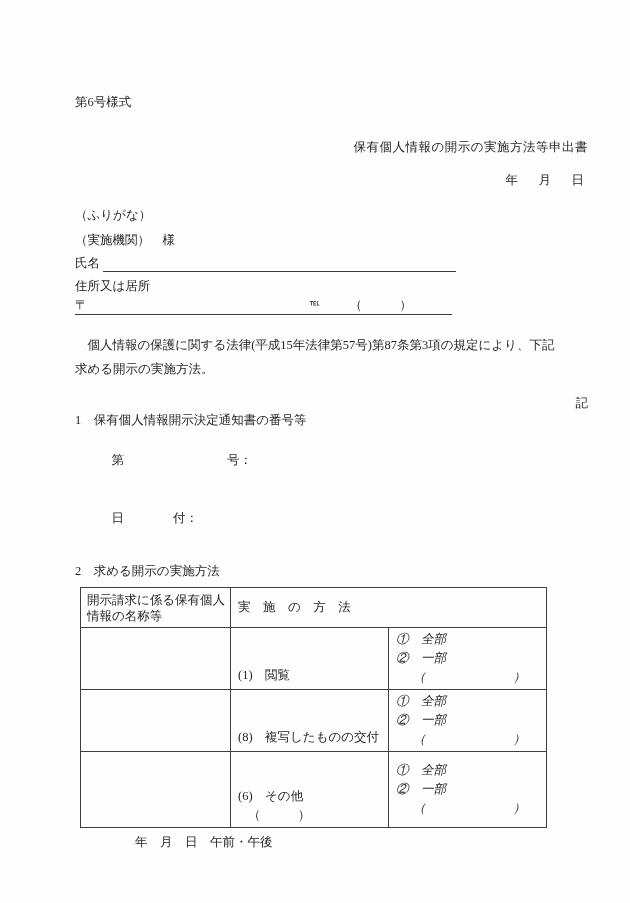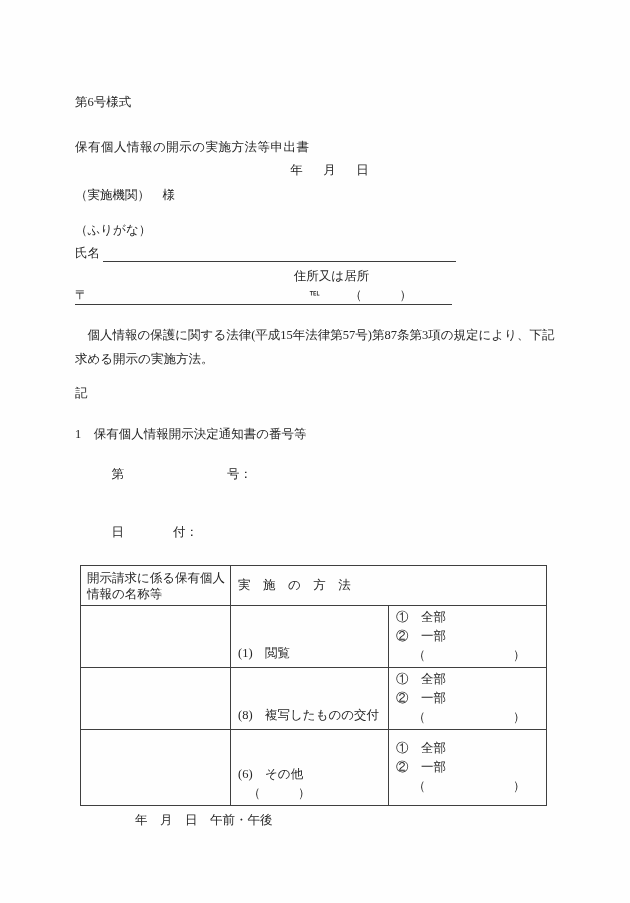"保有個人情報の開示の実施方法等申出書" .center { text-align: left -> right }
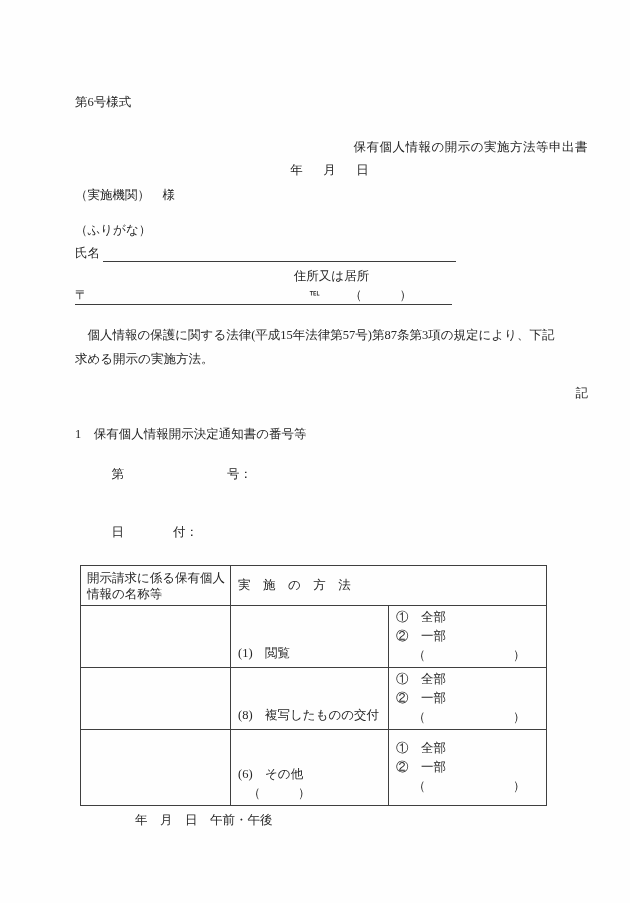"年 月 日" .date-line { margin-top: 6px -> 16px; text-align: center -> none }
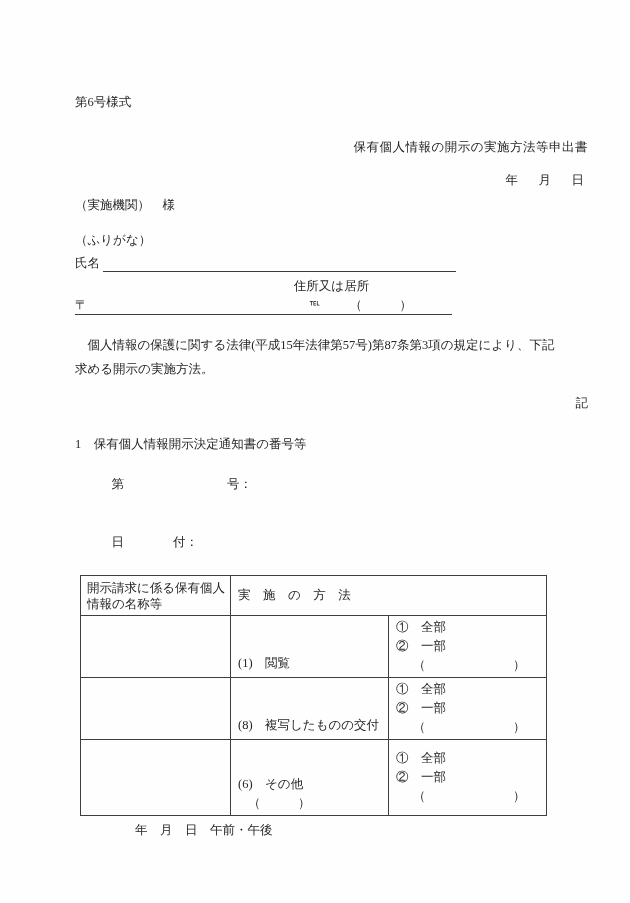"（実施機関） 様" div.line { order: before "（ふりがな）" -> after "（ふりがな）" }
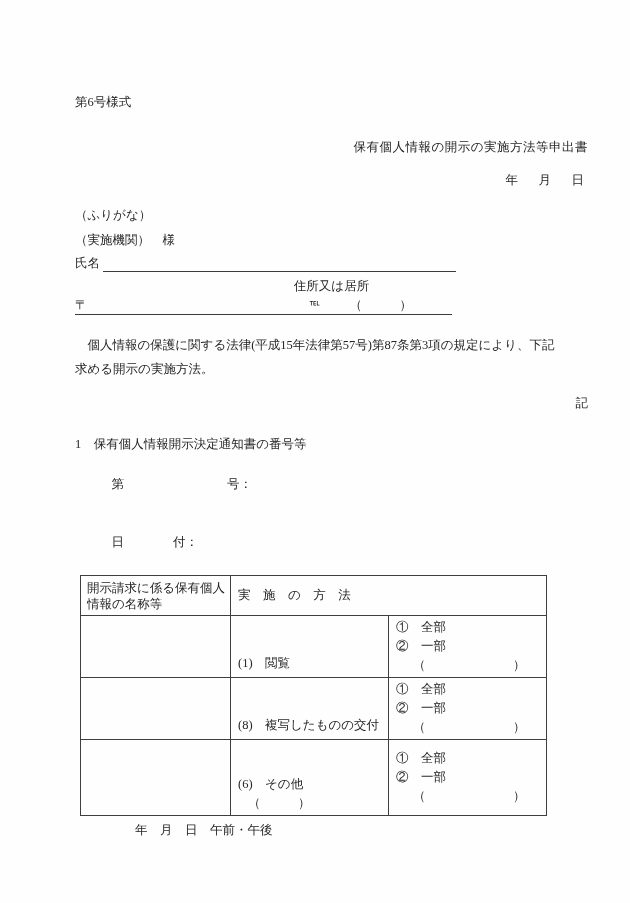"住所又は居所" .address-label { text-align: center -> none }
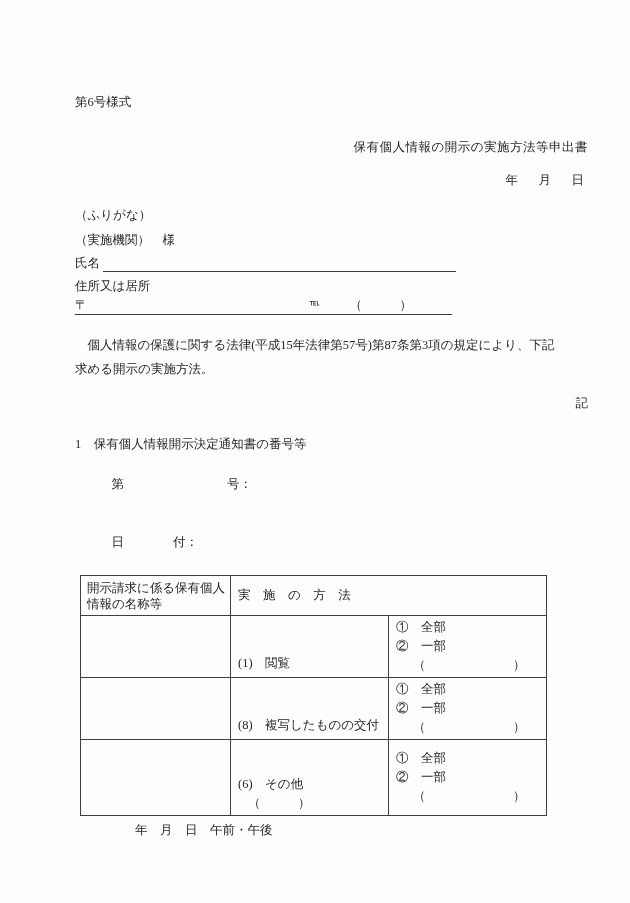"1 保有個人情報開示決定通知書の番号等" .sec1-heading { margin-top: 24px -> none }
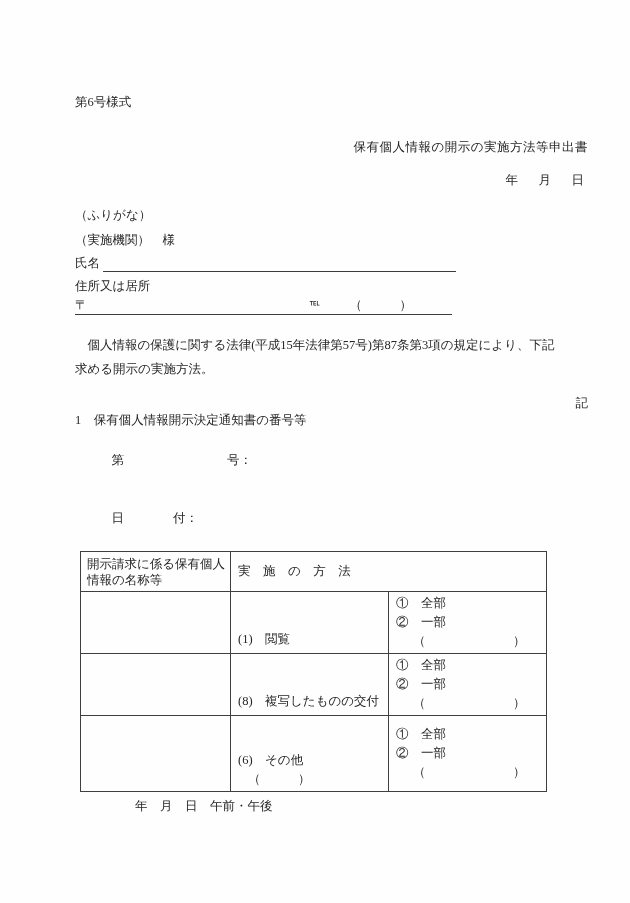"2 求める開示の実施方法" div.line { html: none -> <div>2 求める開示の実施方法</div> }
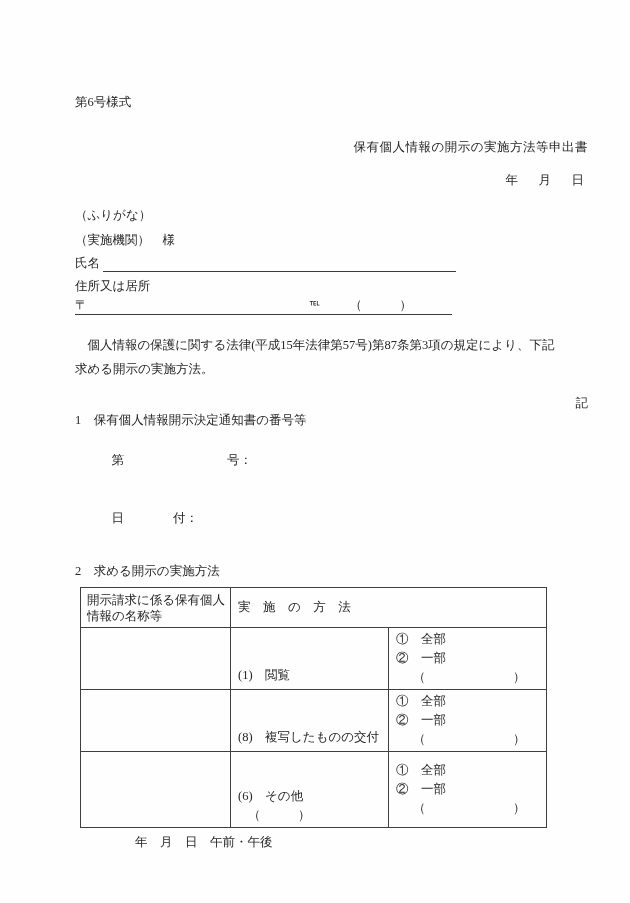"① 全部" .opts-cell { font-style: none -> italic }
